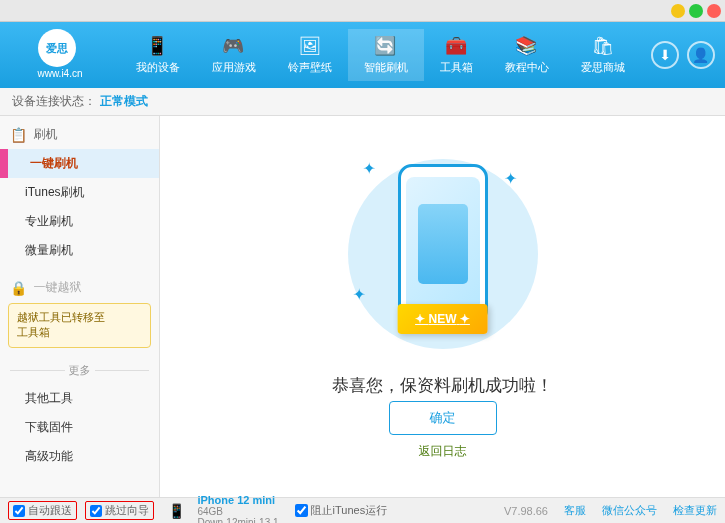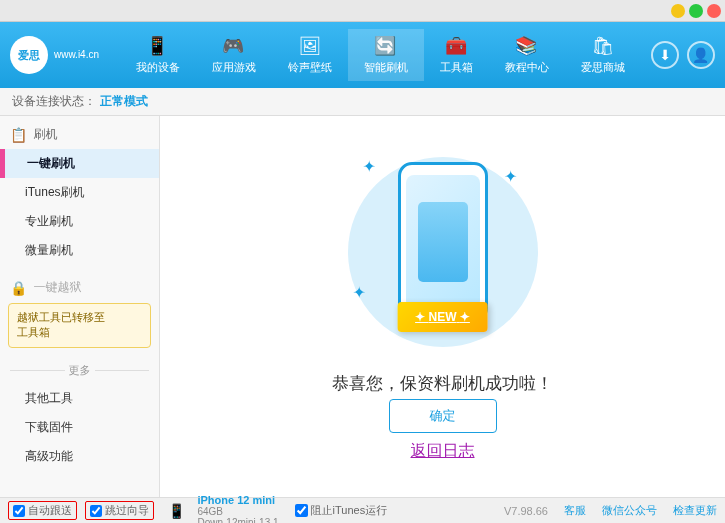"爱思" .logo-area { flex-direction: none -> column }
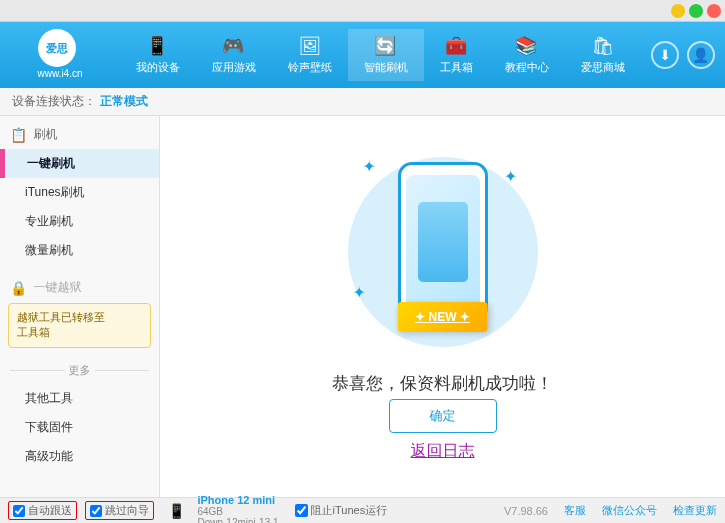"一键刷机" .sidebar-item.active { border-left: 5px solid #ec4899 -> 8px solid #ec4899; color: #0f172a -> #c2410c }
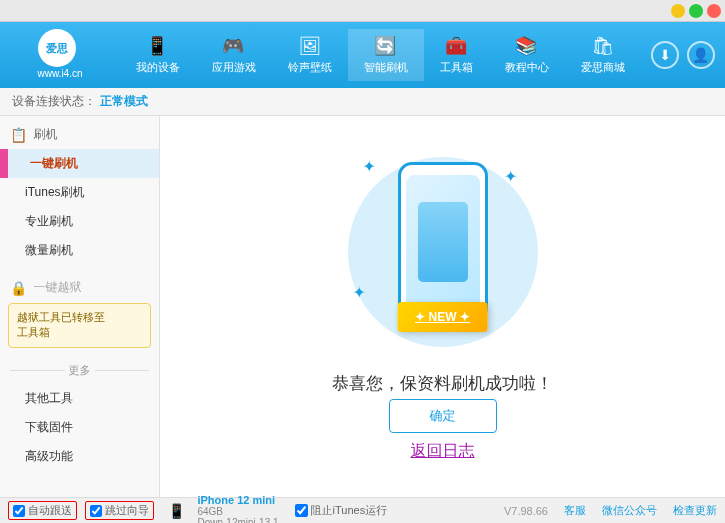"返回日志" .link-again { color: #a21caf -> #4d7c0f; font-size: 16px -> 12px; text-decoration: underline -> none }
